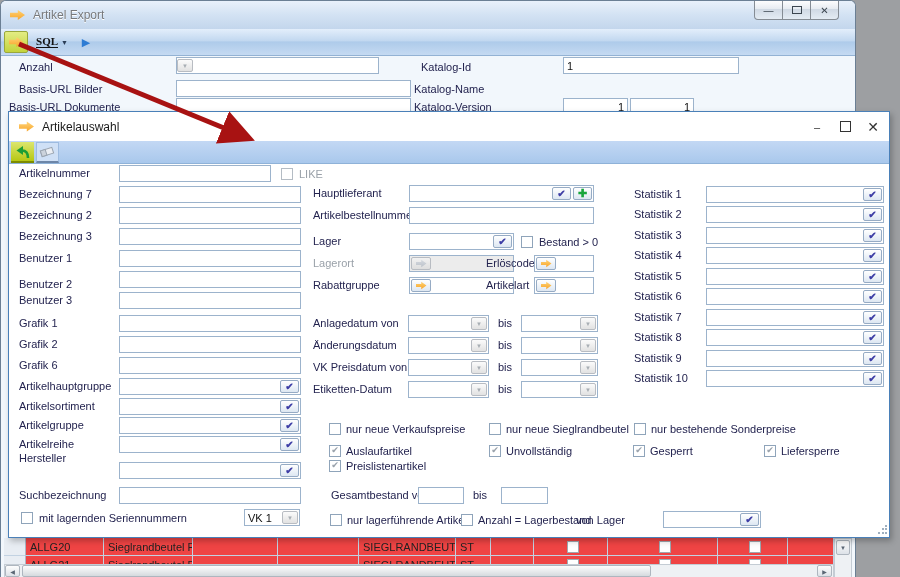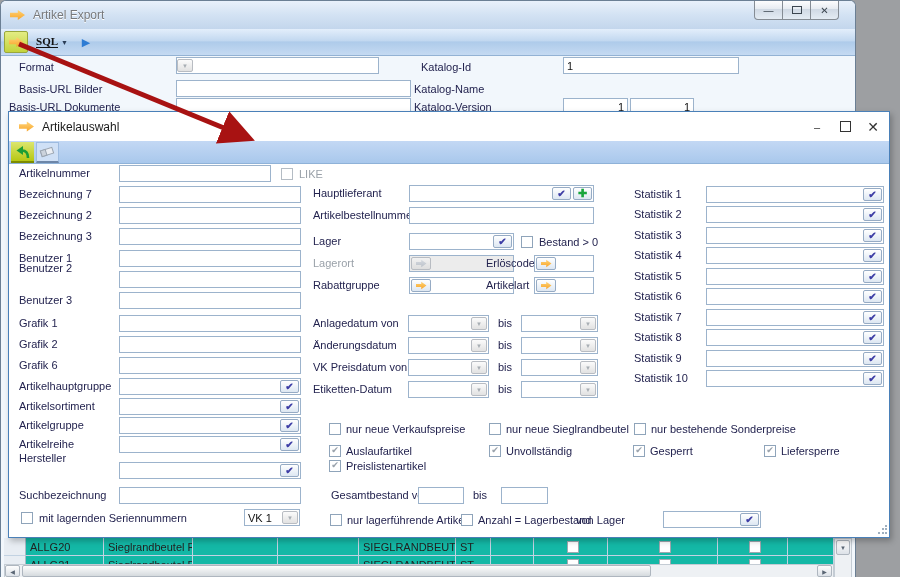"Format" span.lbl { text: Format -> Anzahl }
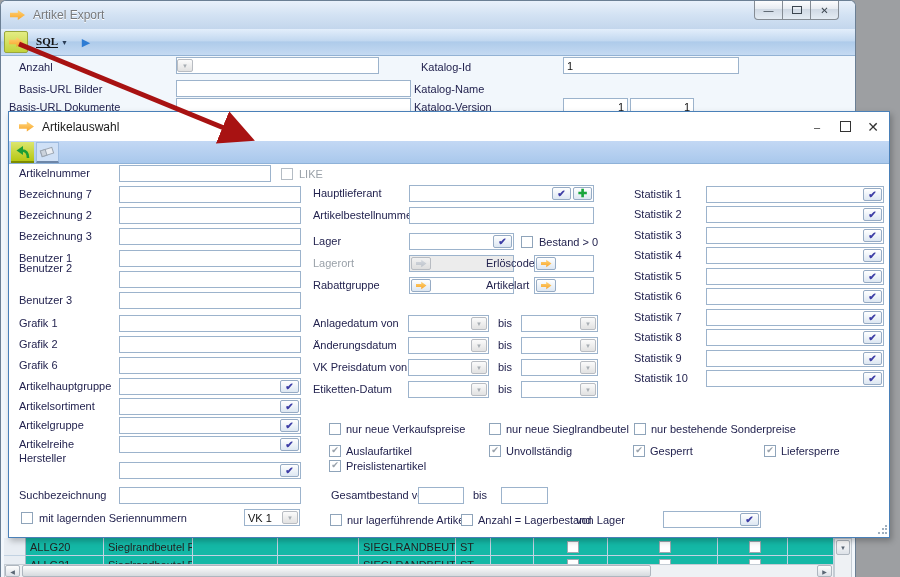"Benutzer 2" span.lbl { top: 150px -> 166px }
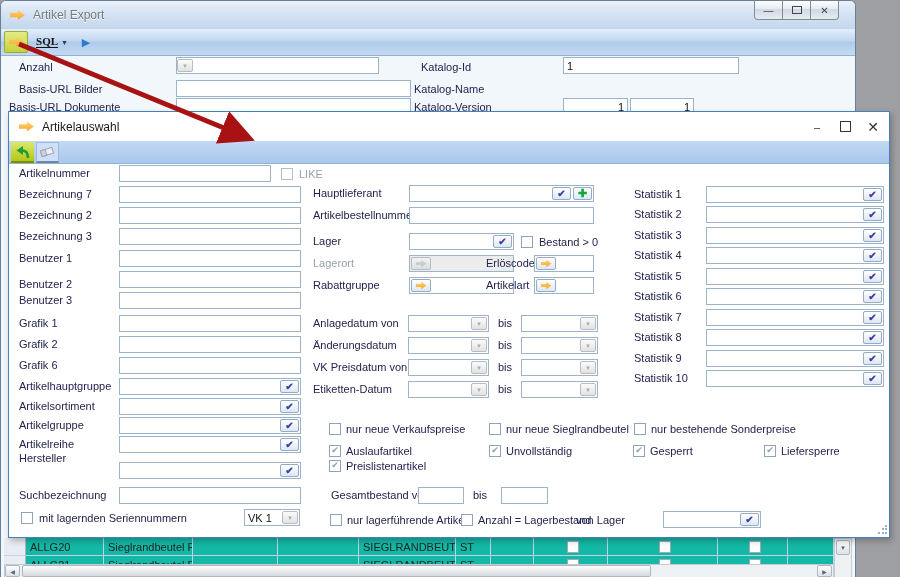"ALLG20" .tcell { background: #14b8a6 -> #ef4444 }
